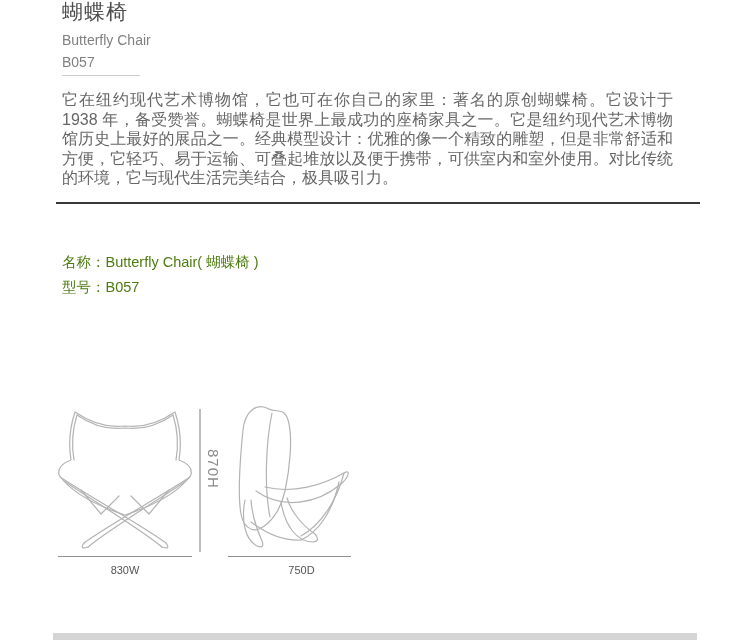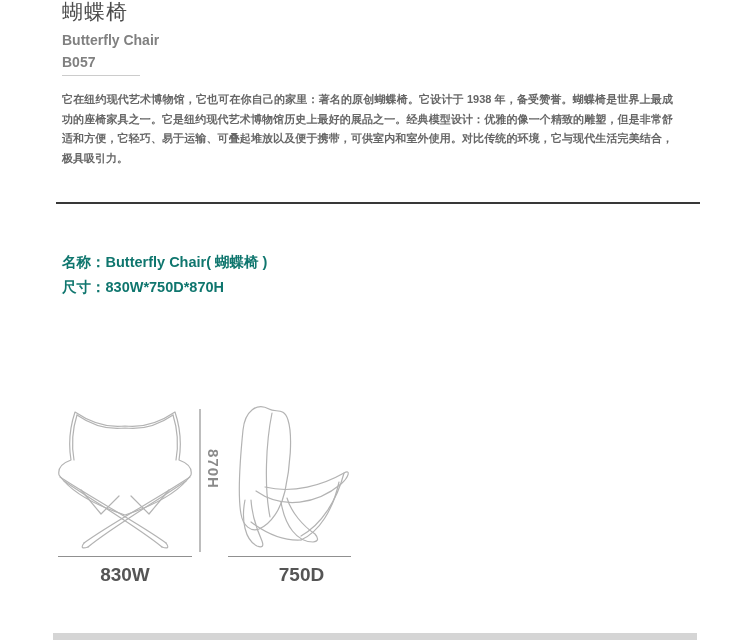"Butterfly Chair" .abs { font-weight: bold -> none }
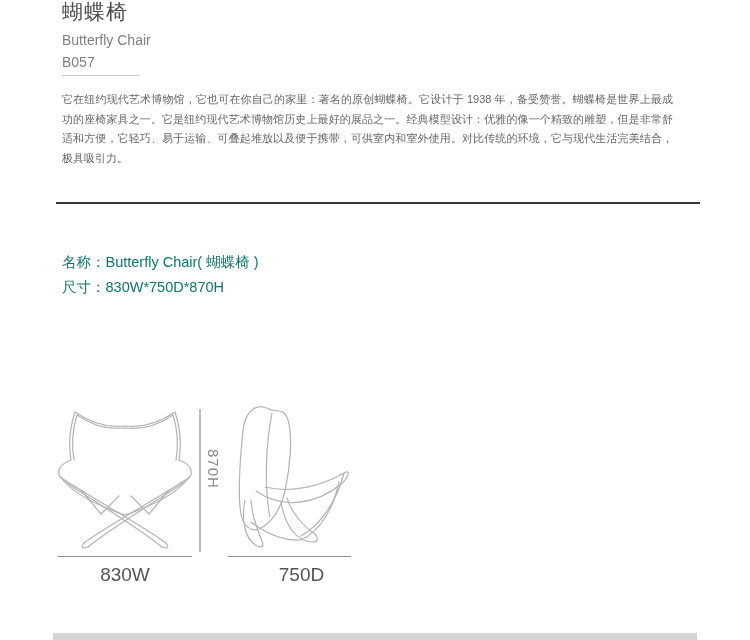"它在纽约现代艺术博物馆，它也可在你自己的家里：著名的原创蝴蝶椅。它设计于" .description { font-size: 11px -> 16px }
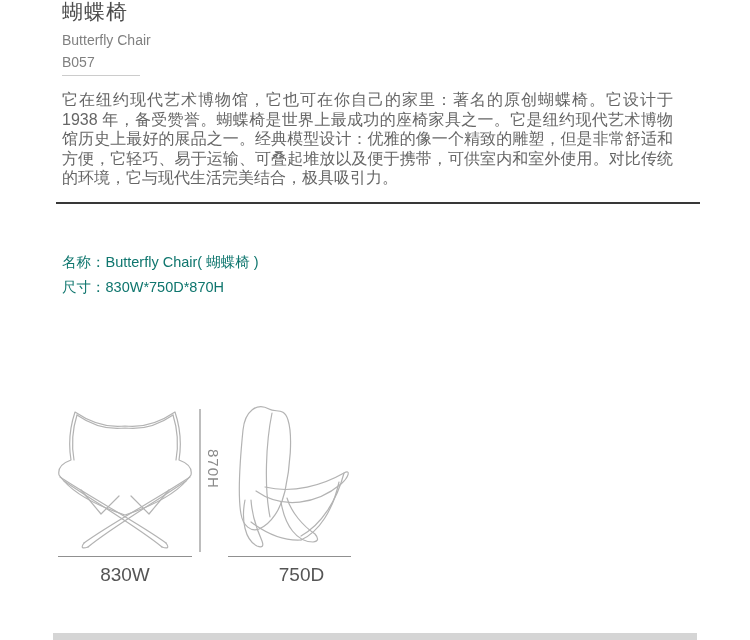"名称：Butterfly Chair( 蝴蝶椅 )" .specs { color: #0f766e -> #4d7c0f }
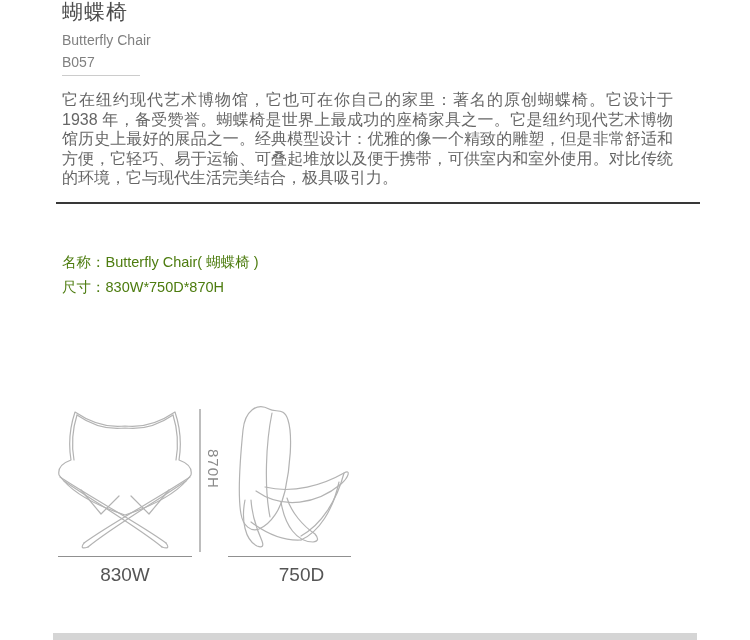"型号：B057" div.spec-row { html: none -> <div><span>型号</span><span>：</span><span>B057</span></div> }
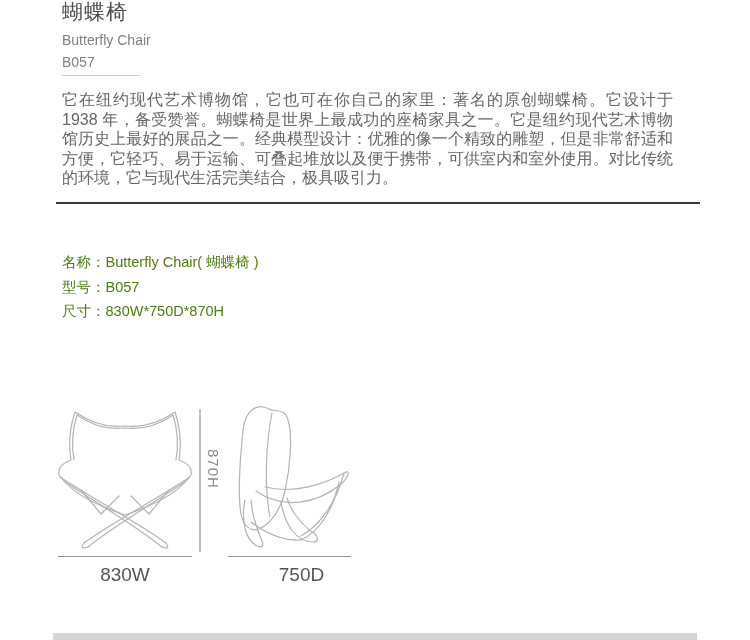"尺寸：830W*750D*870H" div.spec-row { html: <div><span>尺寸</span><span>：</span><span>830W*750D*870H</span></div> -> none }
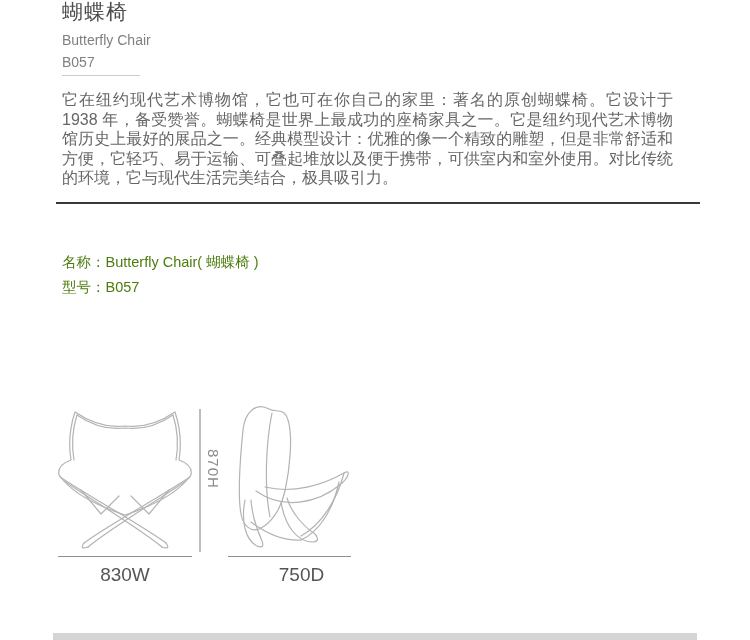"830W" .dim-label { font-size: 19px -> 11px }
